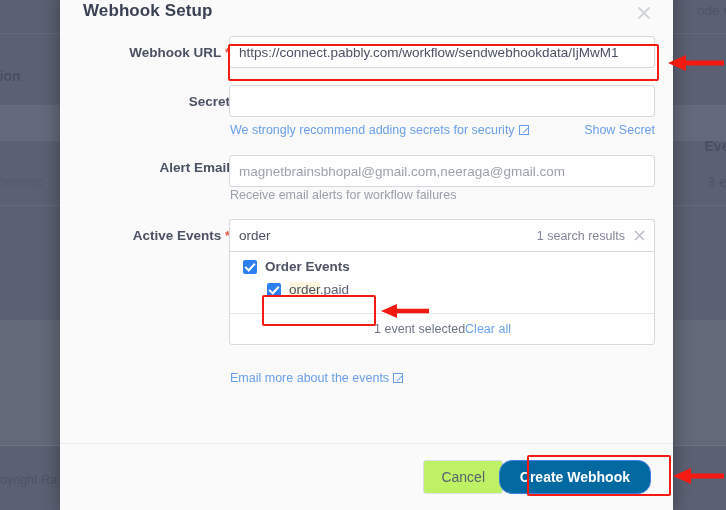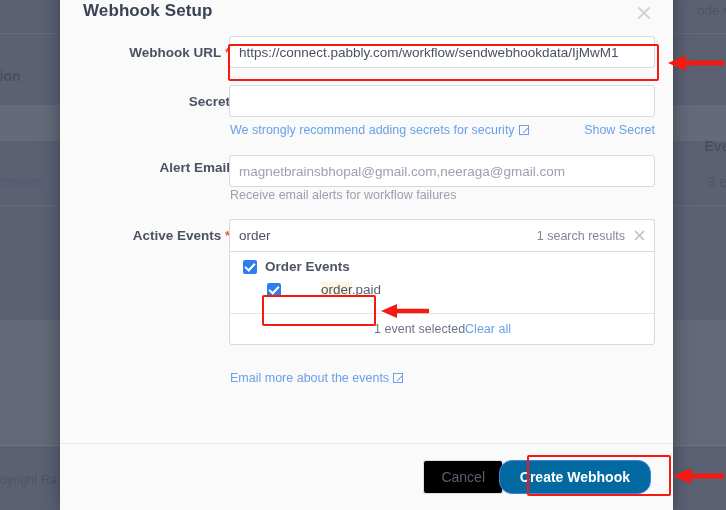"order.paid" .child { gap: 32px -> none }
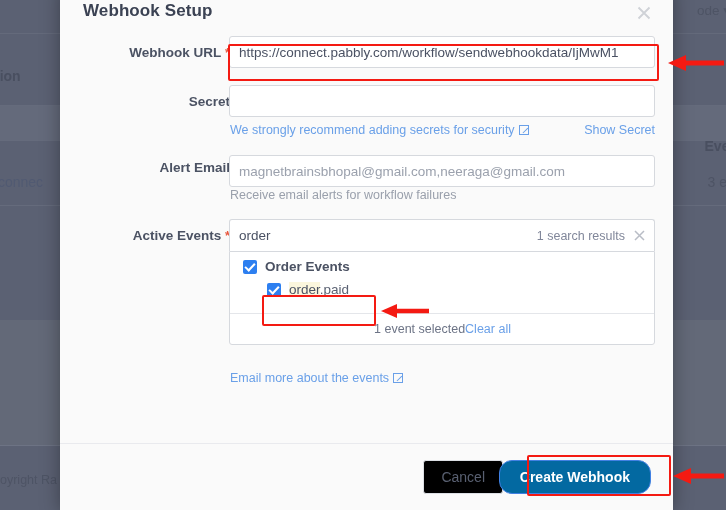"Cancel" #cancel-btn { background: #000000 -> #bef264 }
